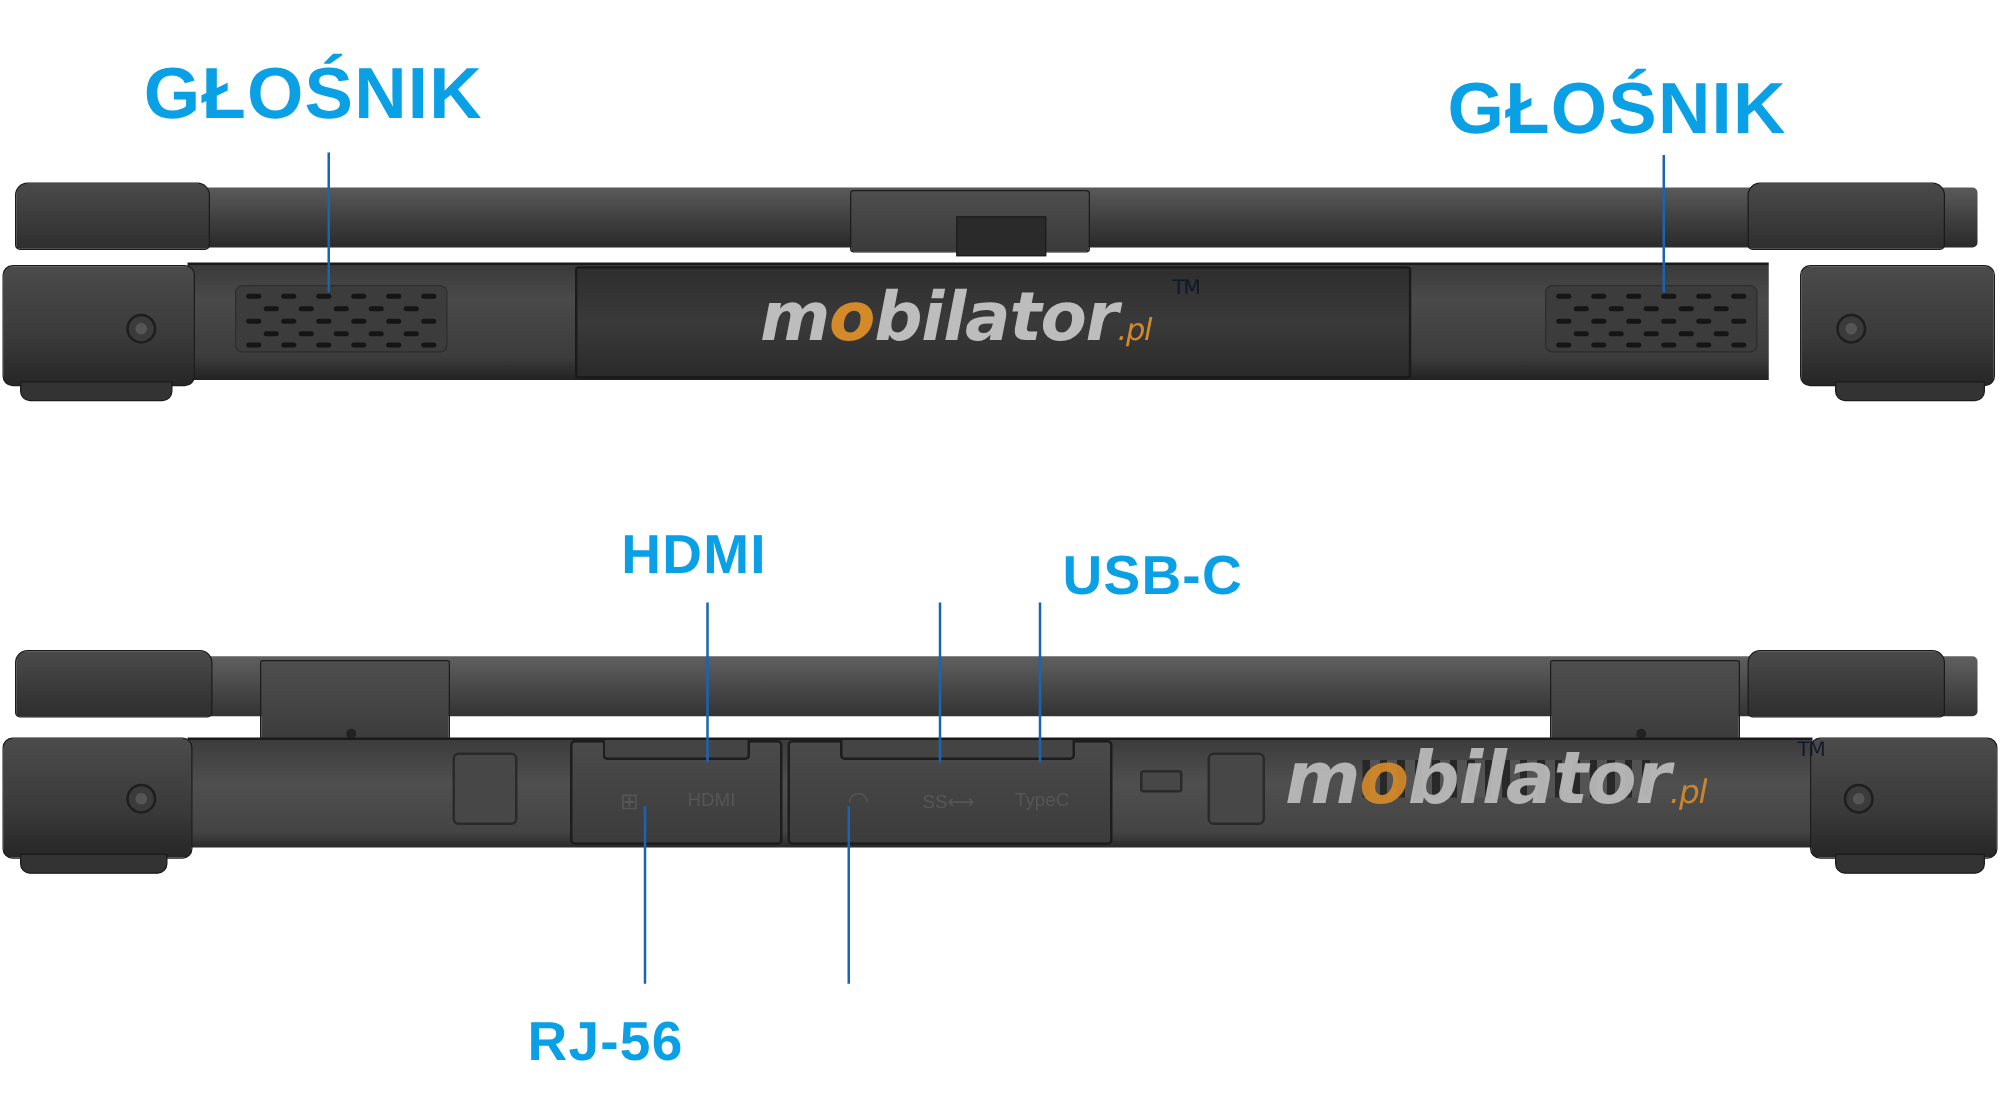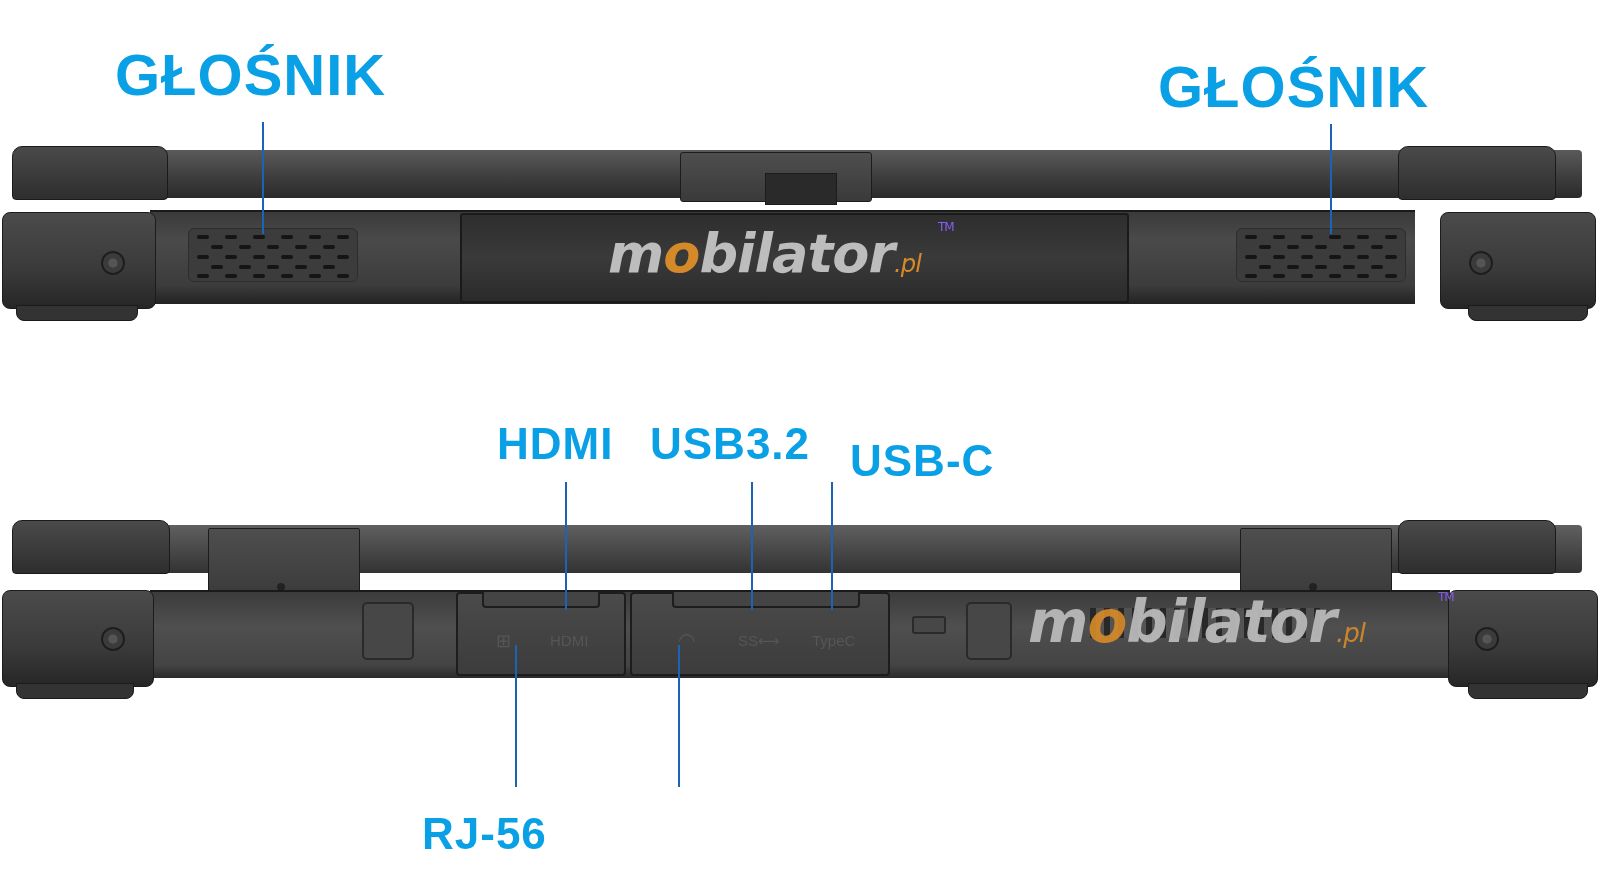"TM" .logo .tm { color: #8b5cf6 -> #0f172a; font-size: 12px -> 16px }
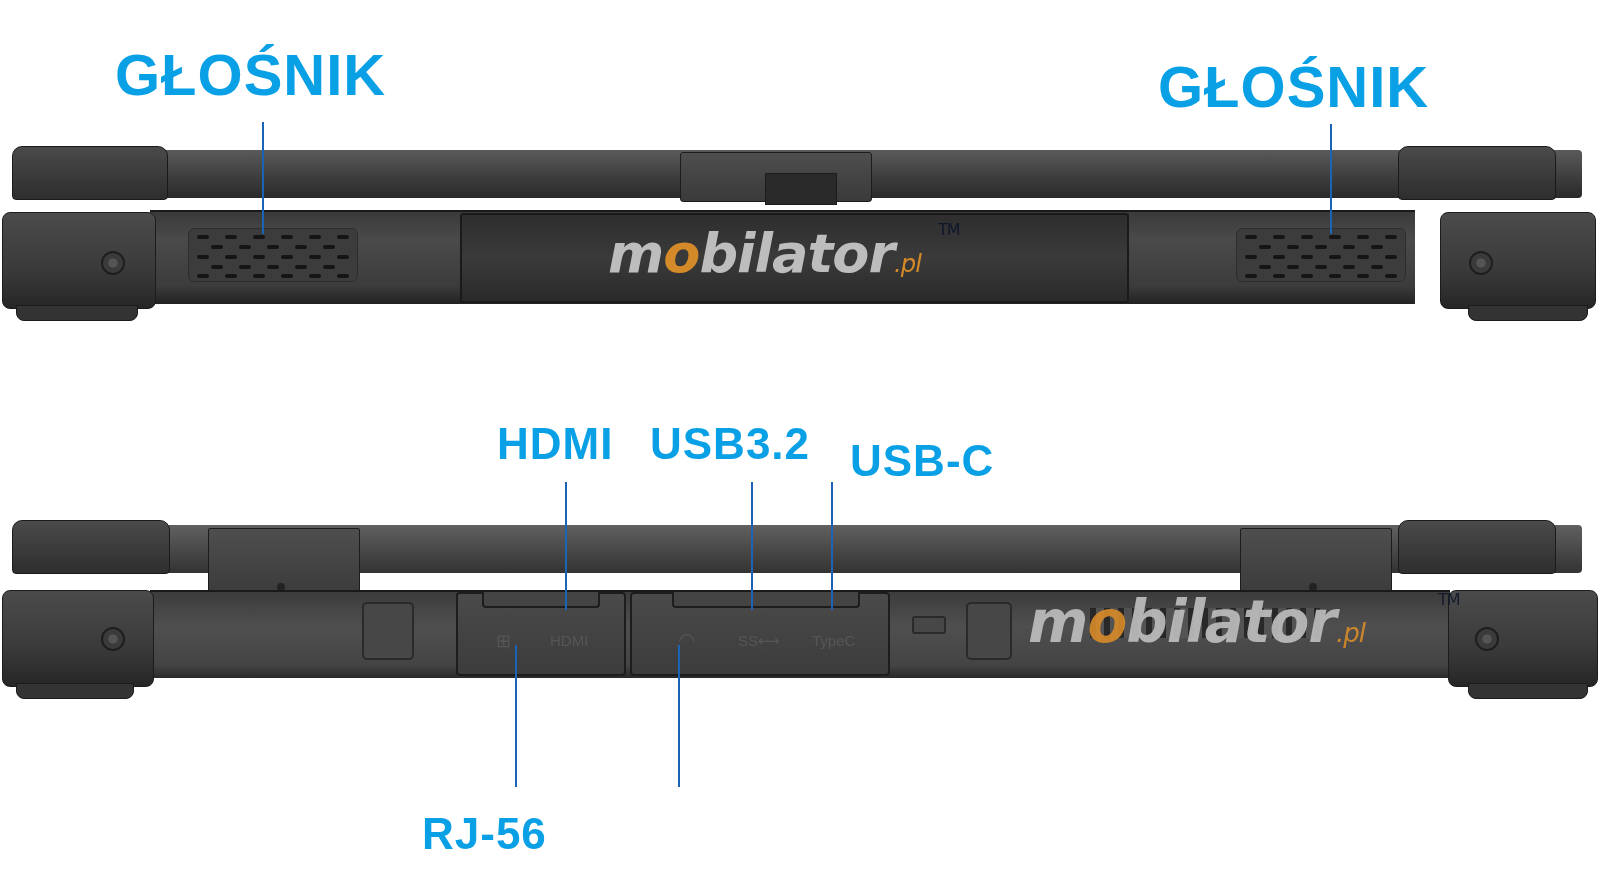"USB3.2" div.label { html: <div>USB3.2</div> -> none }
